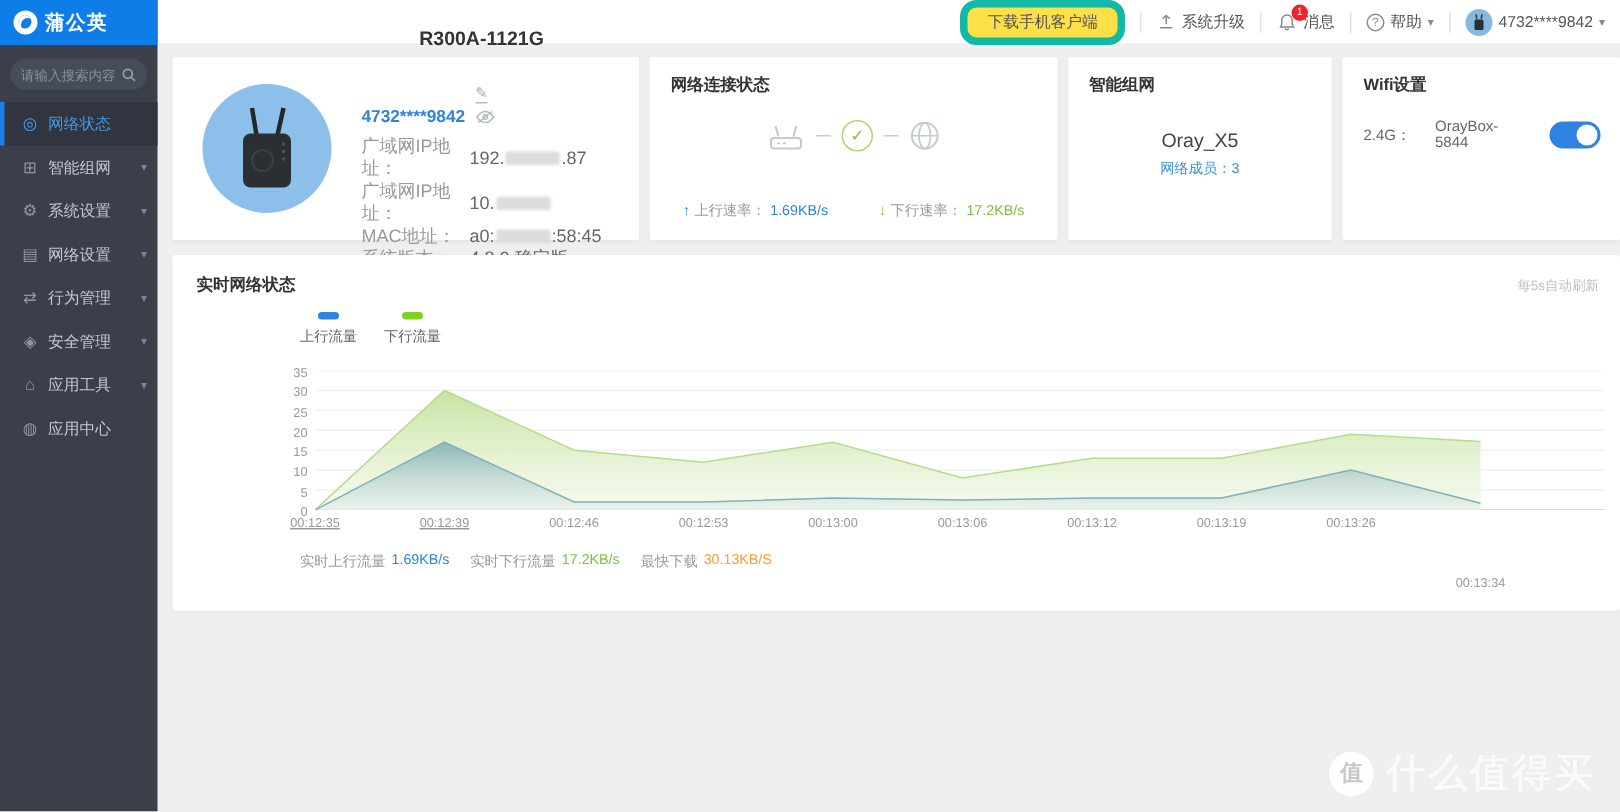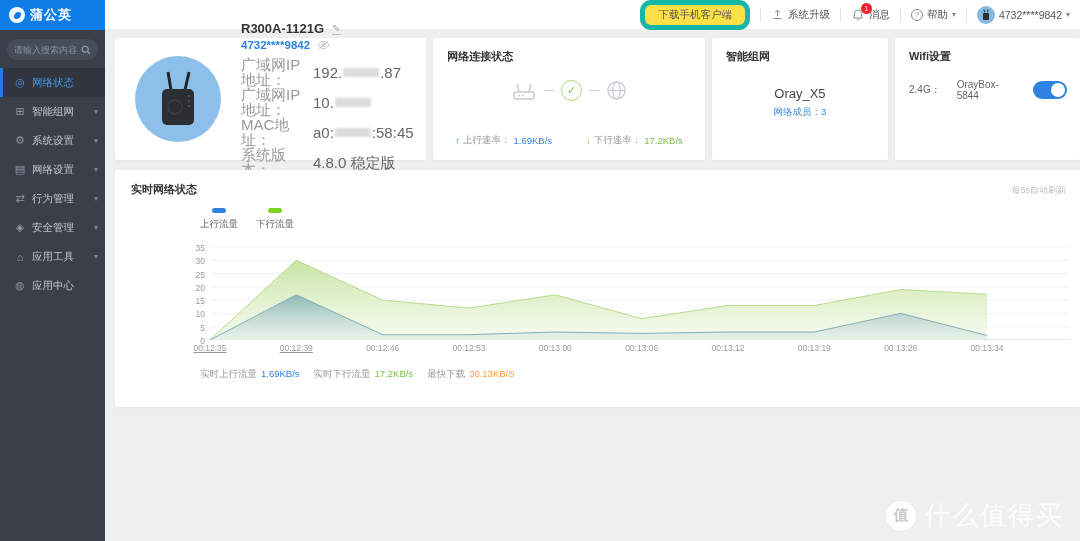"R300A-1121G" .dev-model-row { flex-direction: none -> column; gap: 8px -> 24px }
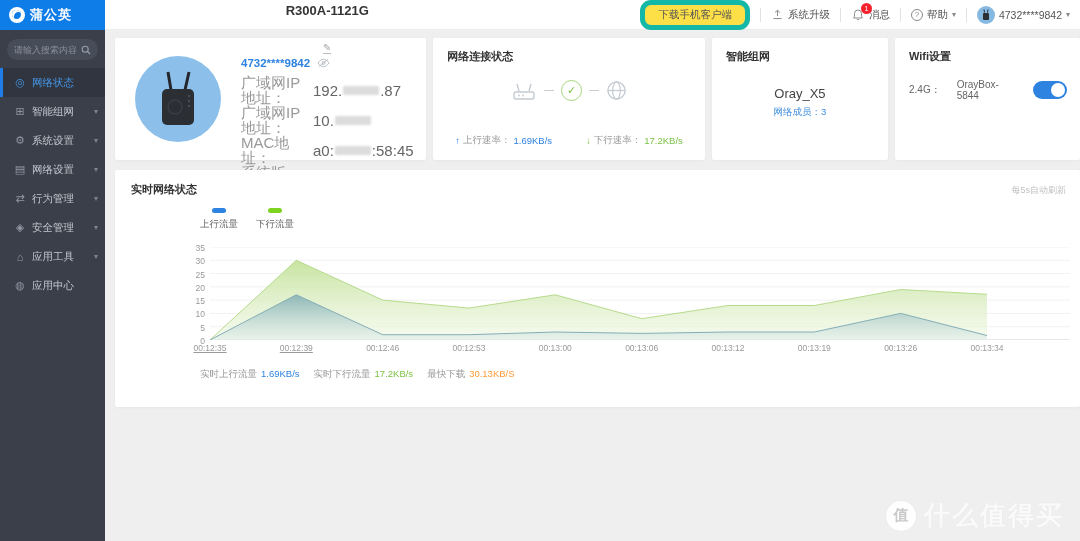"广域网IP地址：" .dev-row { font-size: 15px -> 12px }
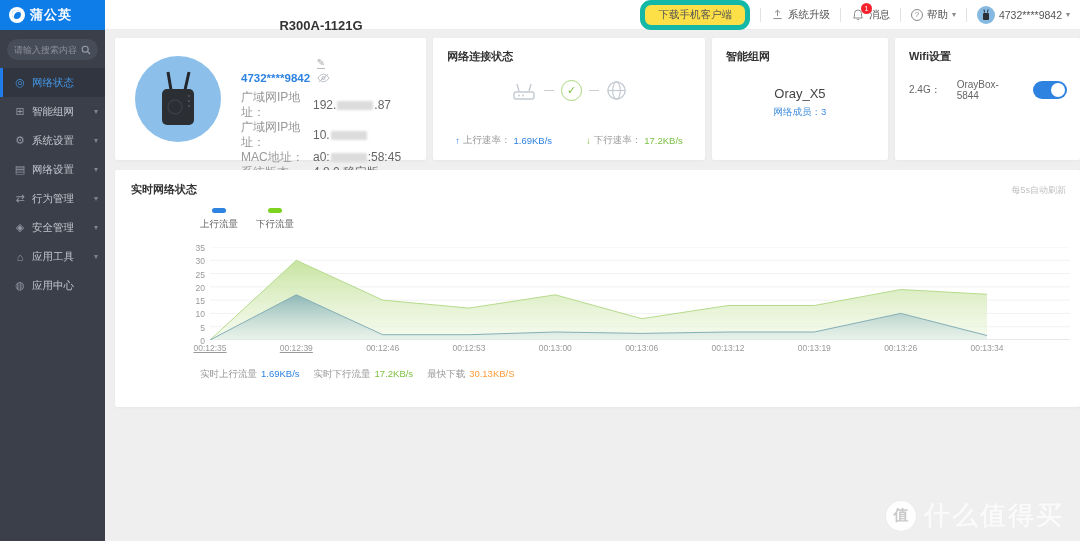"00:13:34" div.xlabel { margin-top: none -> 40px }
